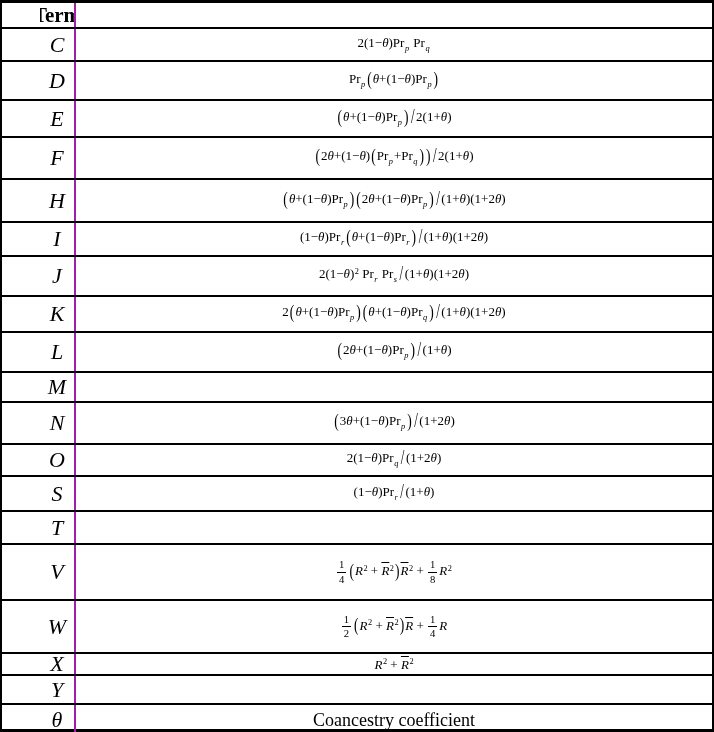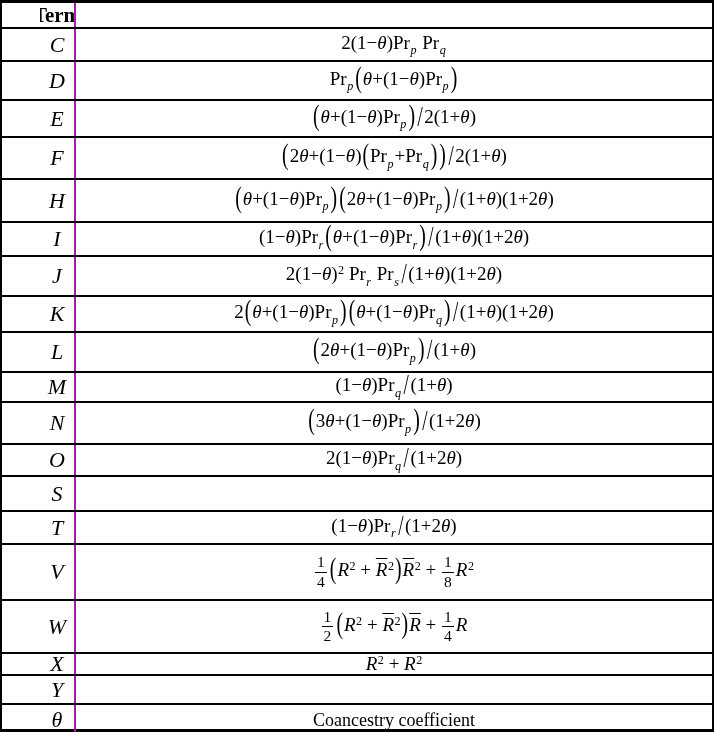"2(1−θ)Prp Prq" .math { font-size: 19px -> 13px }
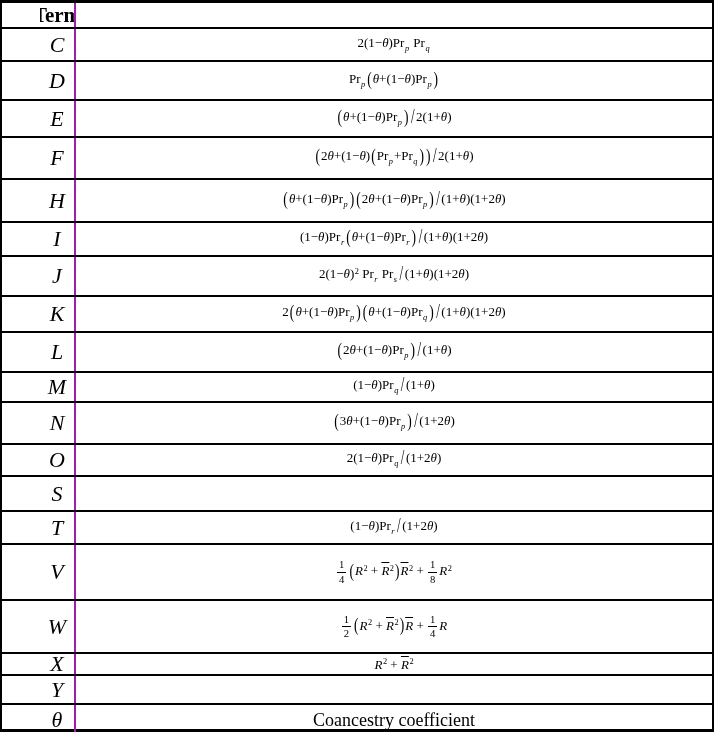"(1−θ)Prq/(1+θ)" div.cell { html: <div> <span><span>(</span><span>1</span><span>−</span><span>θ</span><span>)</span><span>Pr</span><span>q</span><span>/</span><span>(</span><span>1</span><span>+</span><span>θ</span><span>)</span></span> </div> -> none }
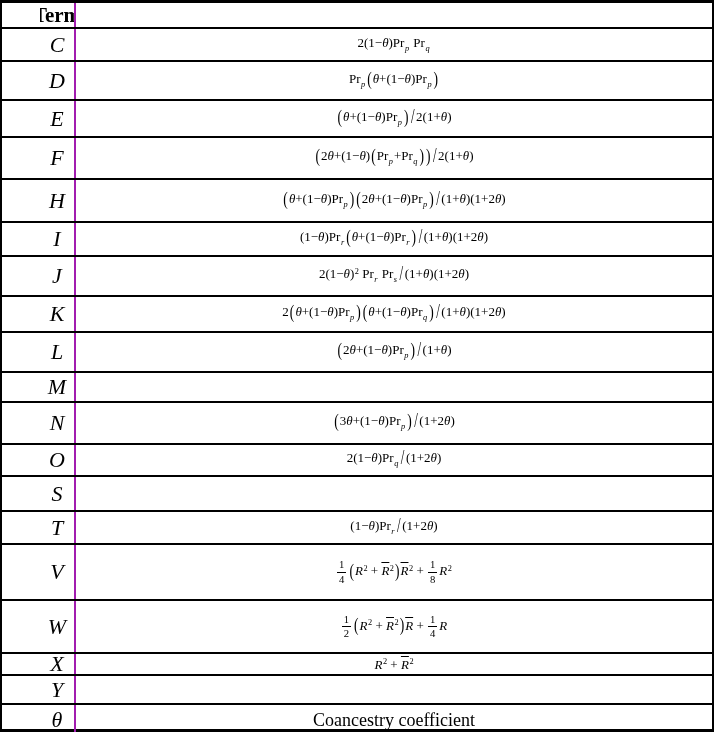"(1−θ)Prr/(1+θ)" div.cell { html: none -> <div> <span><span>(</span><span>1</span><span>−</span><span>θ</span><span>)</span><span>Pr</span><span>r</span><span>/</span><span>(</span><span>1</span><span>+</span><span>θ</span><span>)</span></span> </div> }
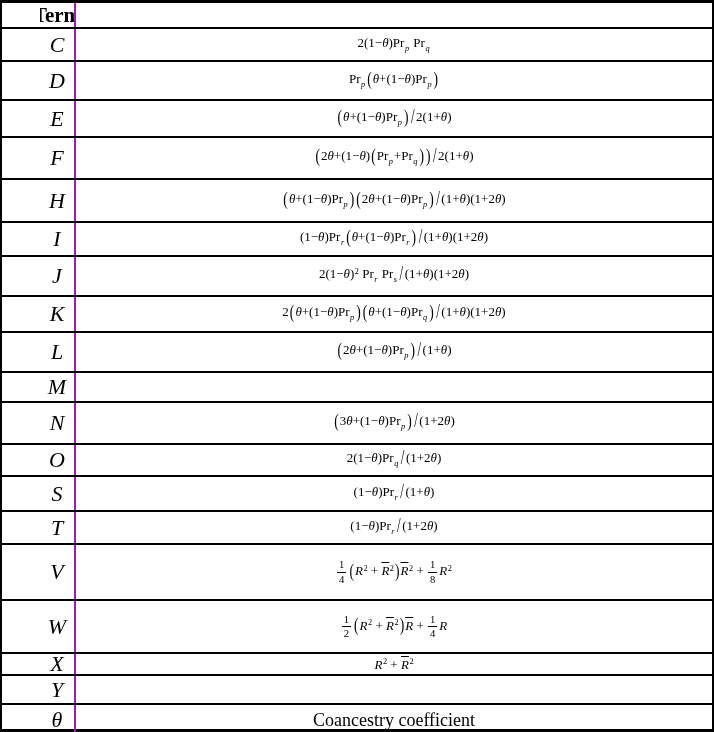"(1−θ)Prr/(1+2θ)" div.cell { html: <div> <span><span>(</span><span>1</span><span>−</span><span>θ</span><span>)</span><span>Pr</span><span>r</span><span>/</span><span>(</span><span>1</span><span>+</span><span>2</span><span>θ</span><span>)</span></span> </div> -> none }
